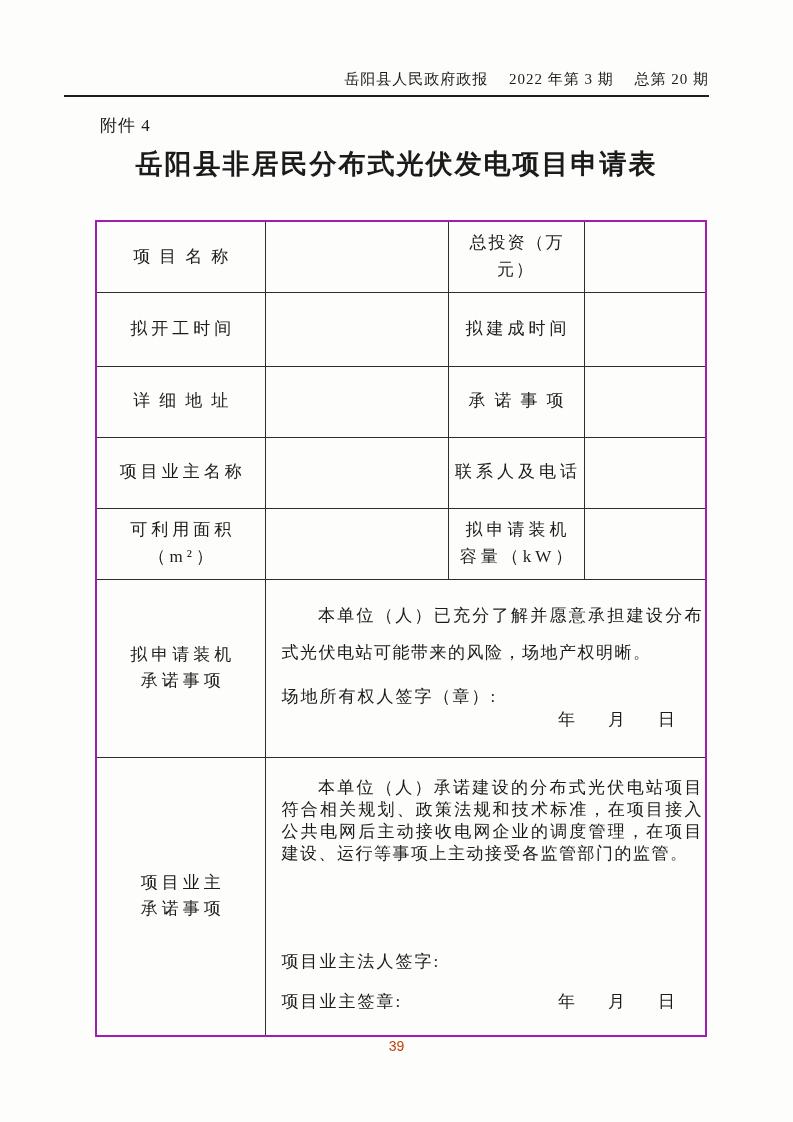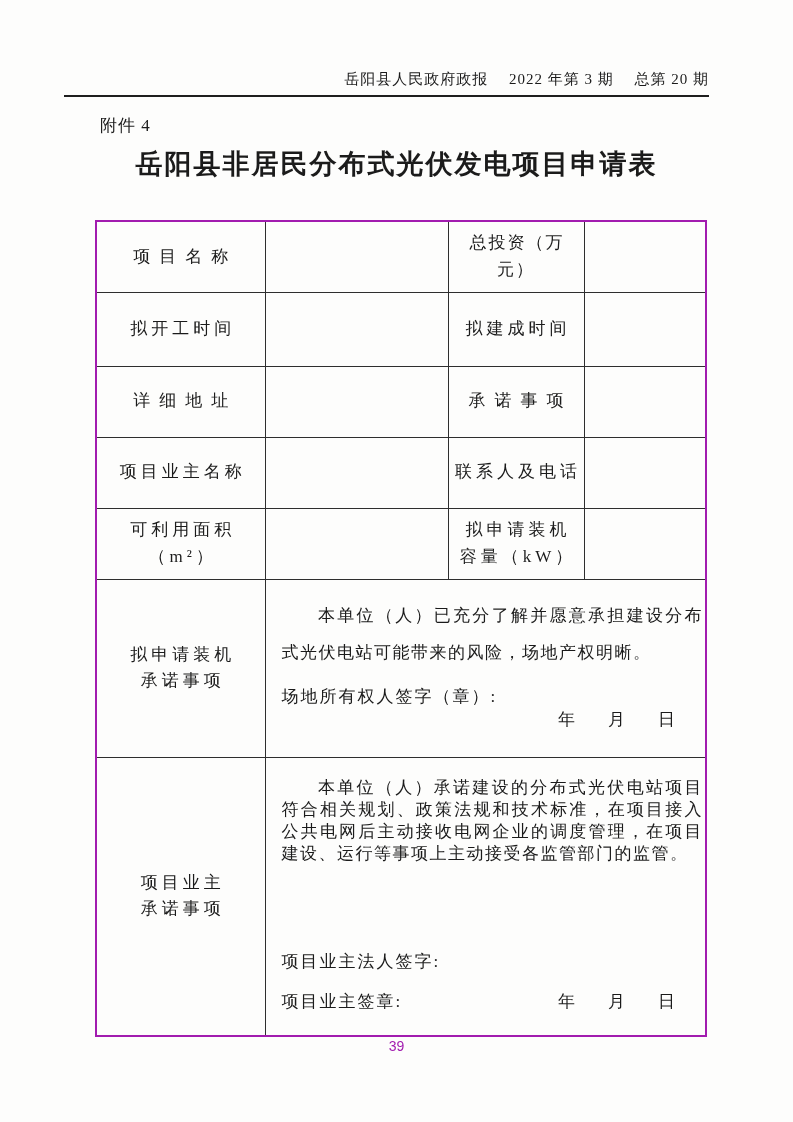"39" .page-number { color: #a21caf -> #c2410c }
